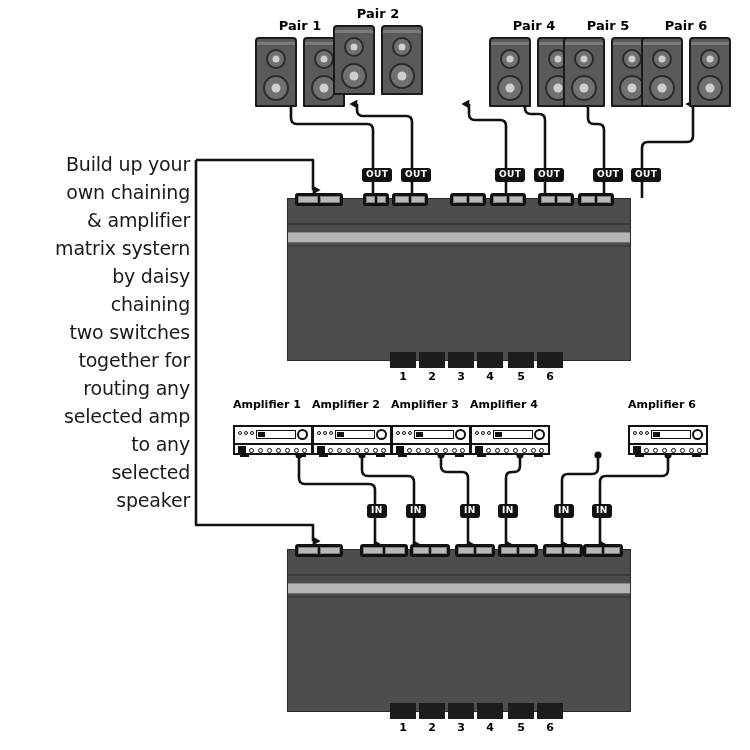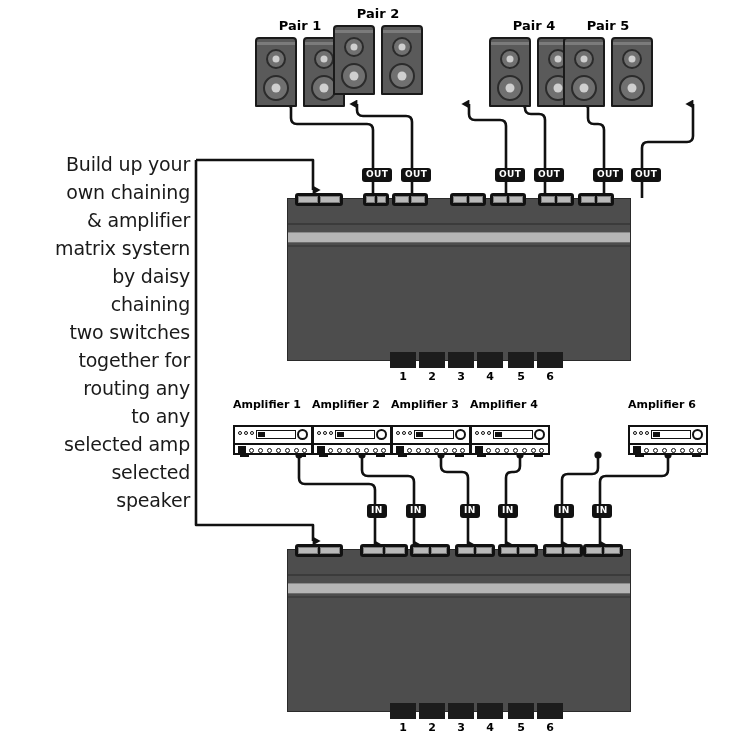"Pair 6" div.pair { html: none -> <div> <div>Pair 6</div> <div> <div> <div></div> <div></div> <div></div> </div> <div> <div></div> <div></div> <div></div> </div> </div> </div> }
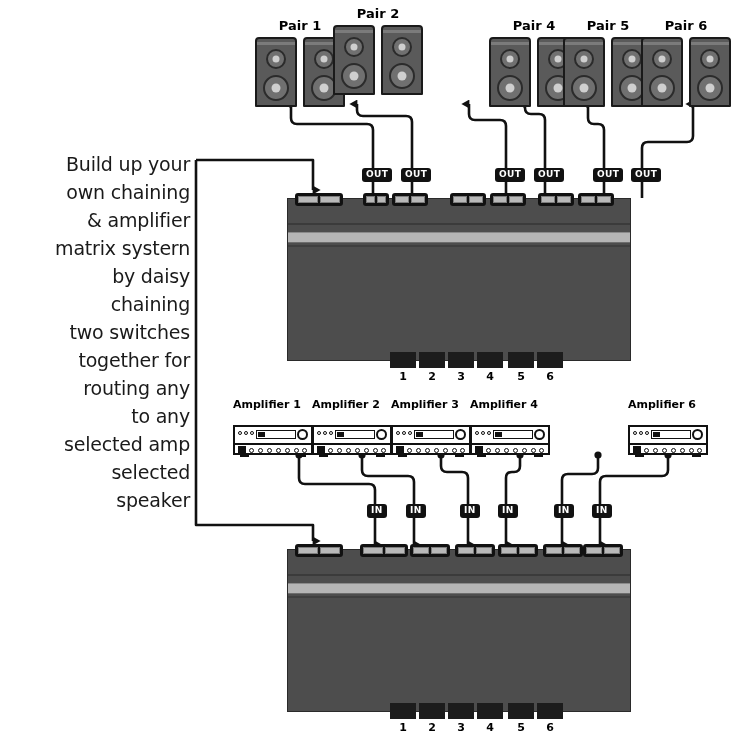"to any" div { order: before "selected amp" -> after "selected amp" }
